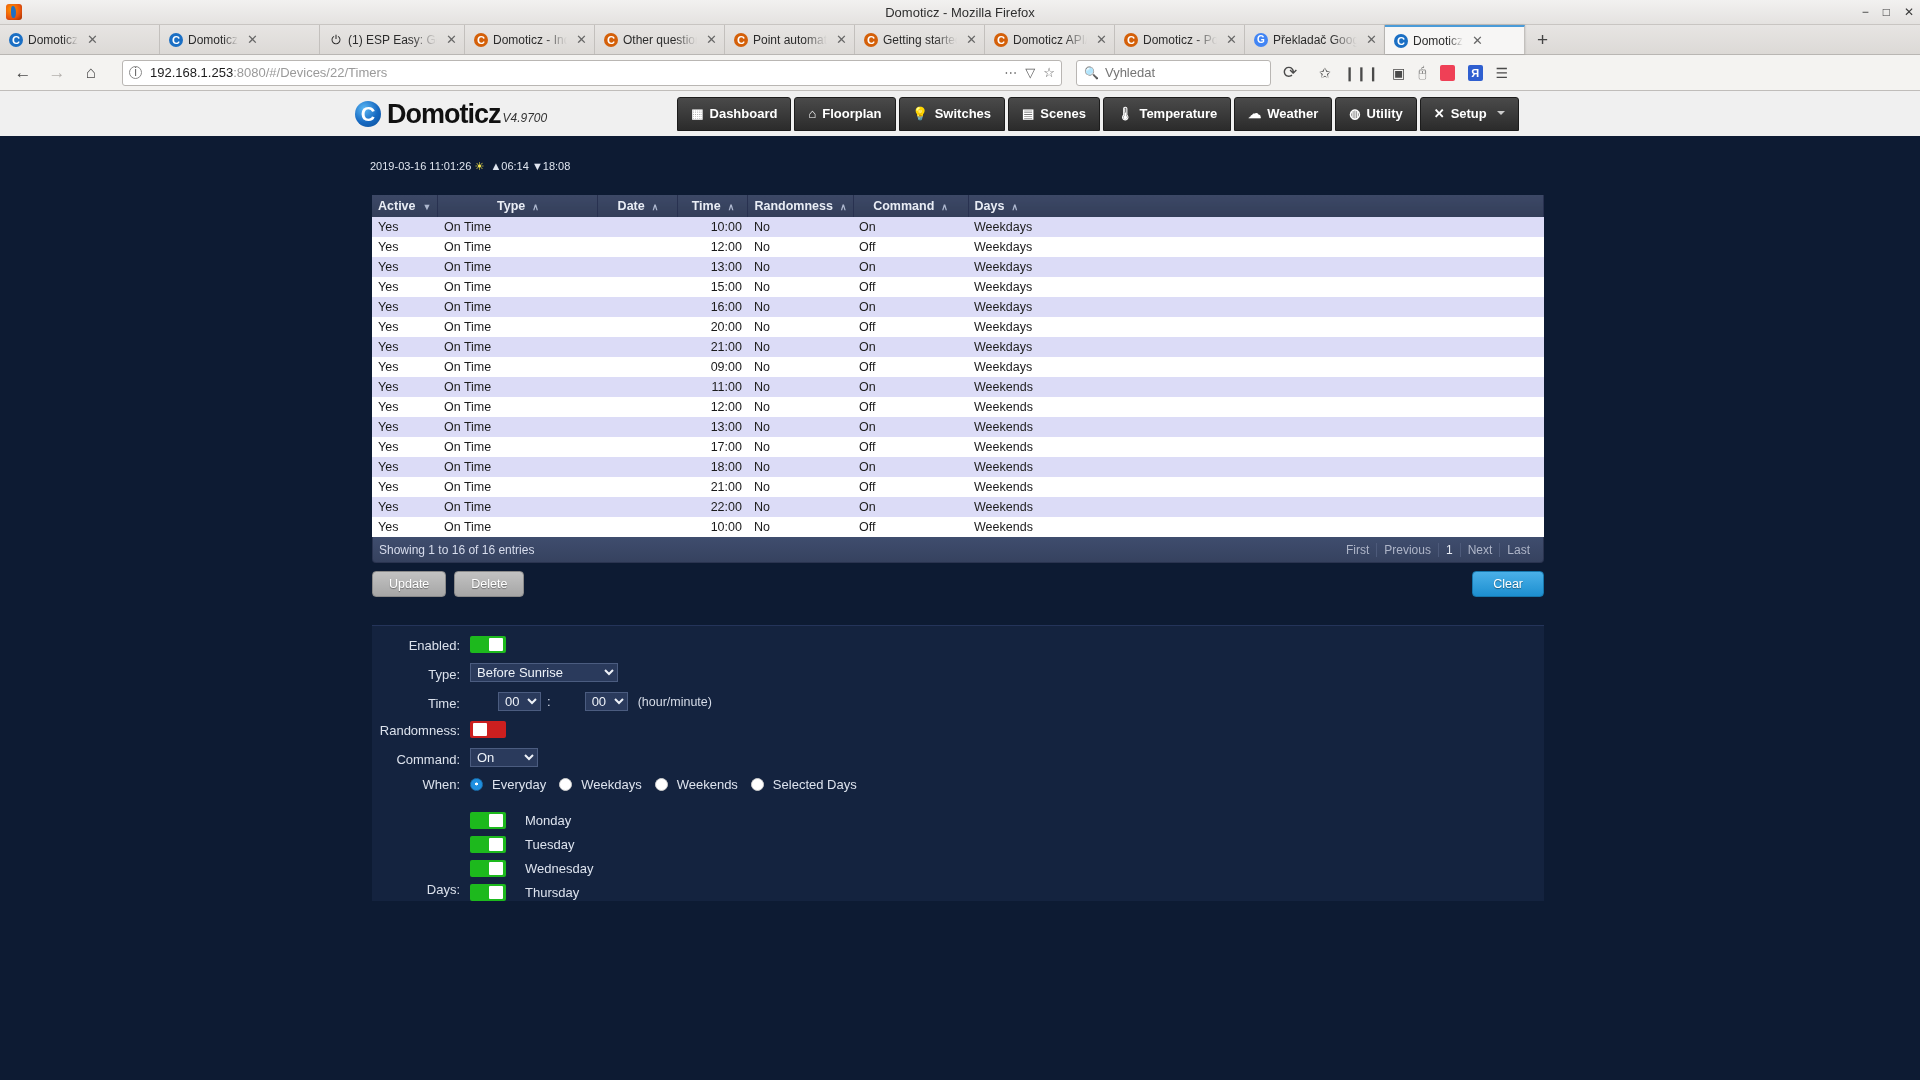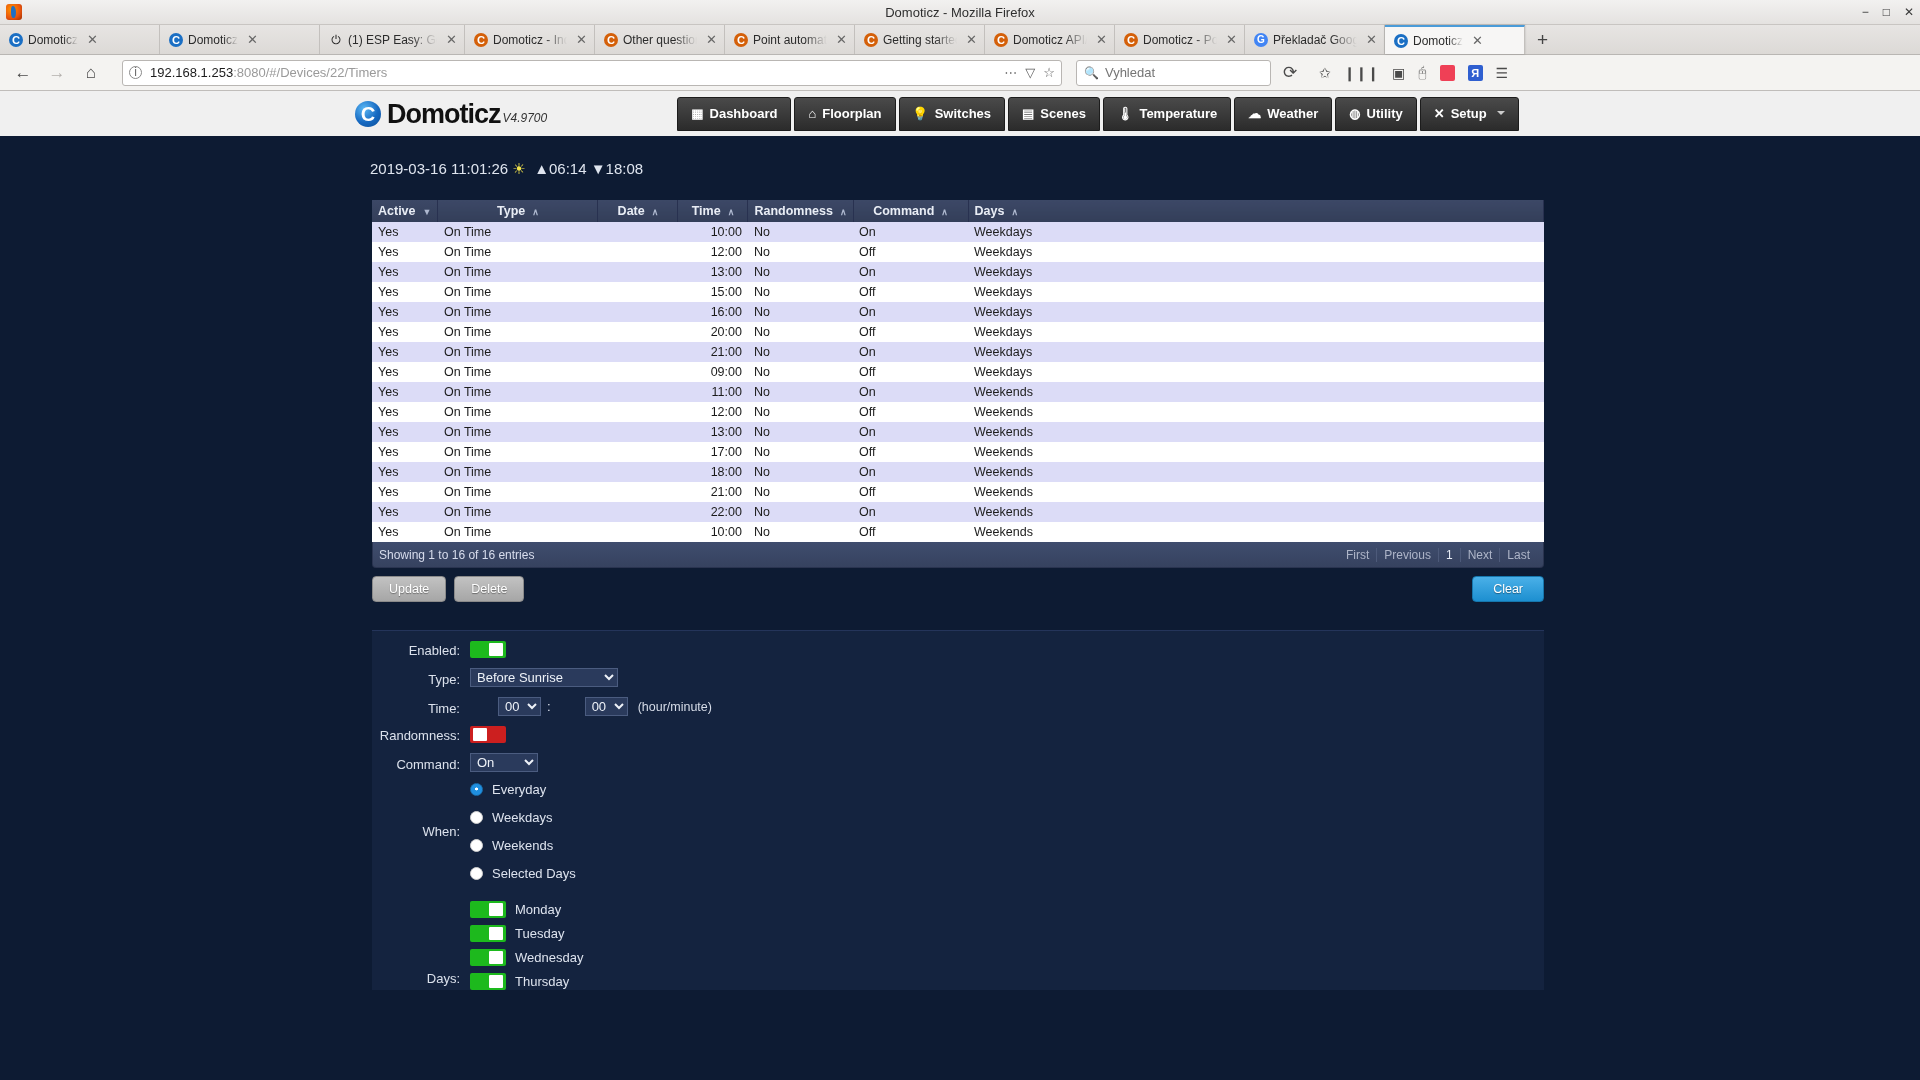"2019-03-16 11:01:26 ☀ ▲06:14 ▼18:08" .sundate { font-size: 15px -> 11px }
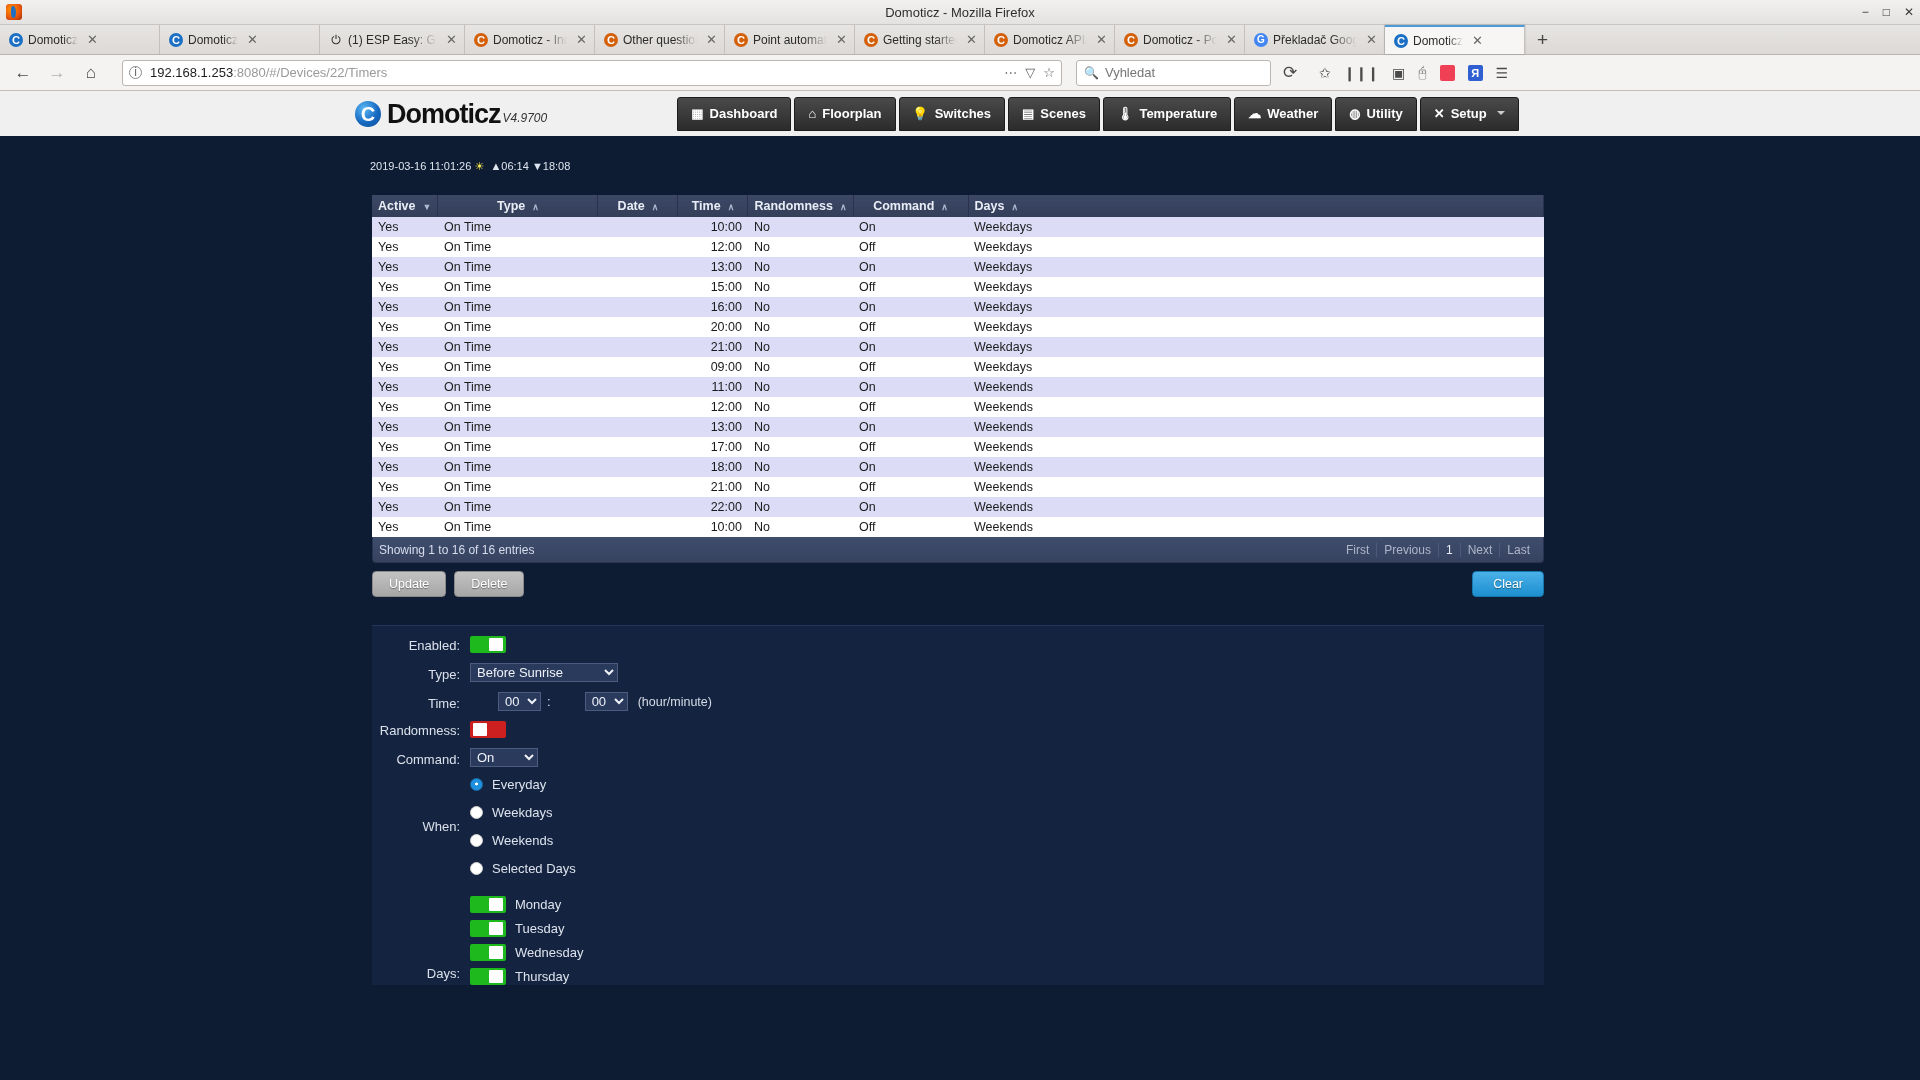"Everyday" .radios { flex-direction: column -> row }
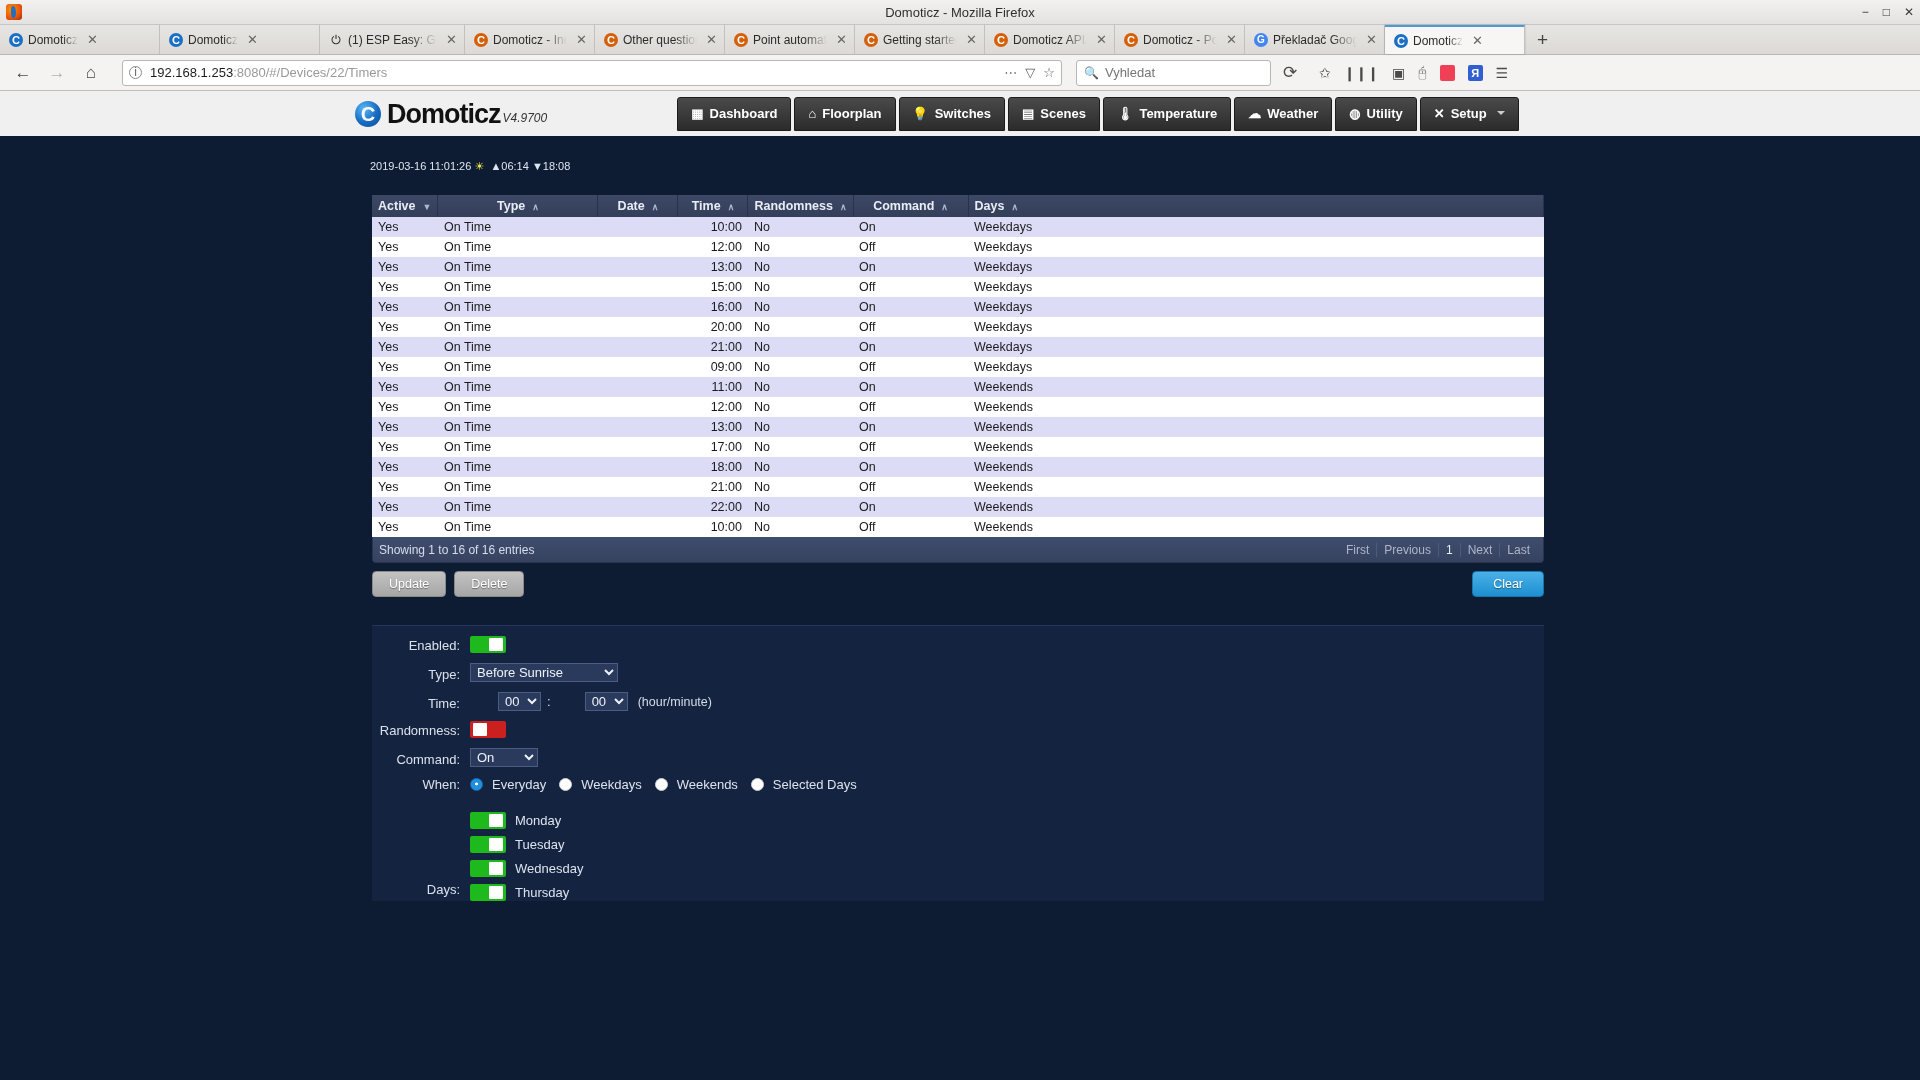"Monday" .dayline { gap: 9px -> 19px }
